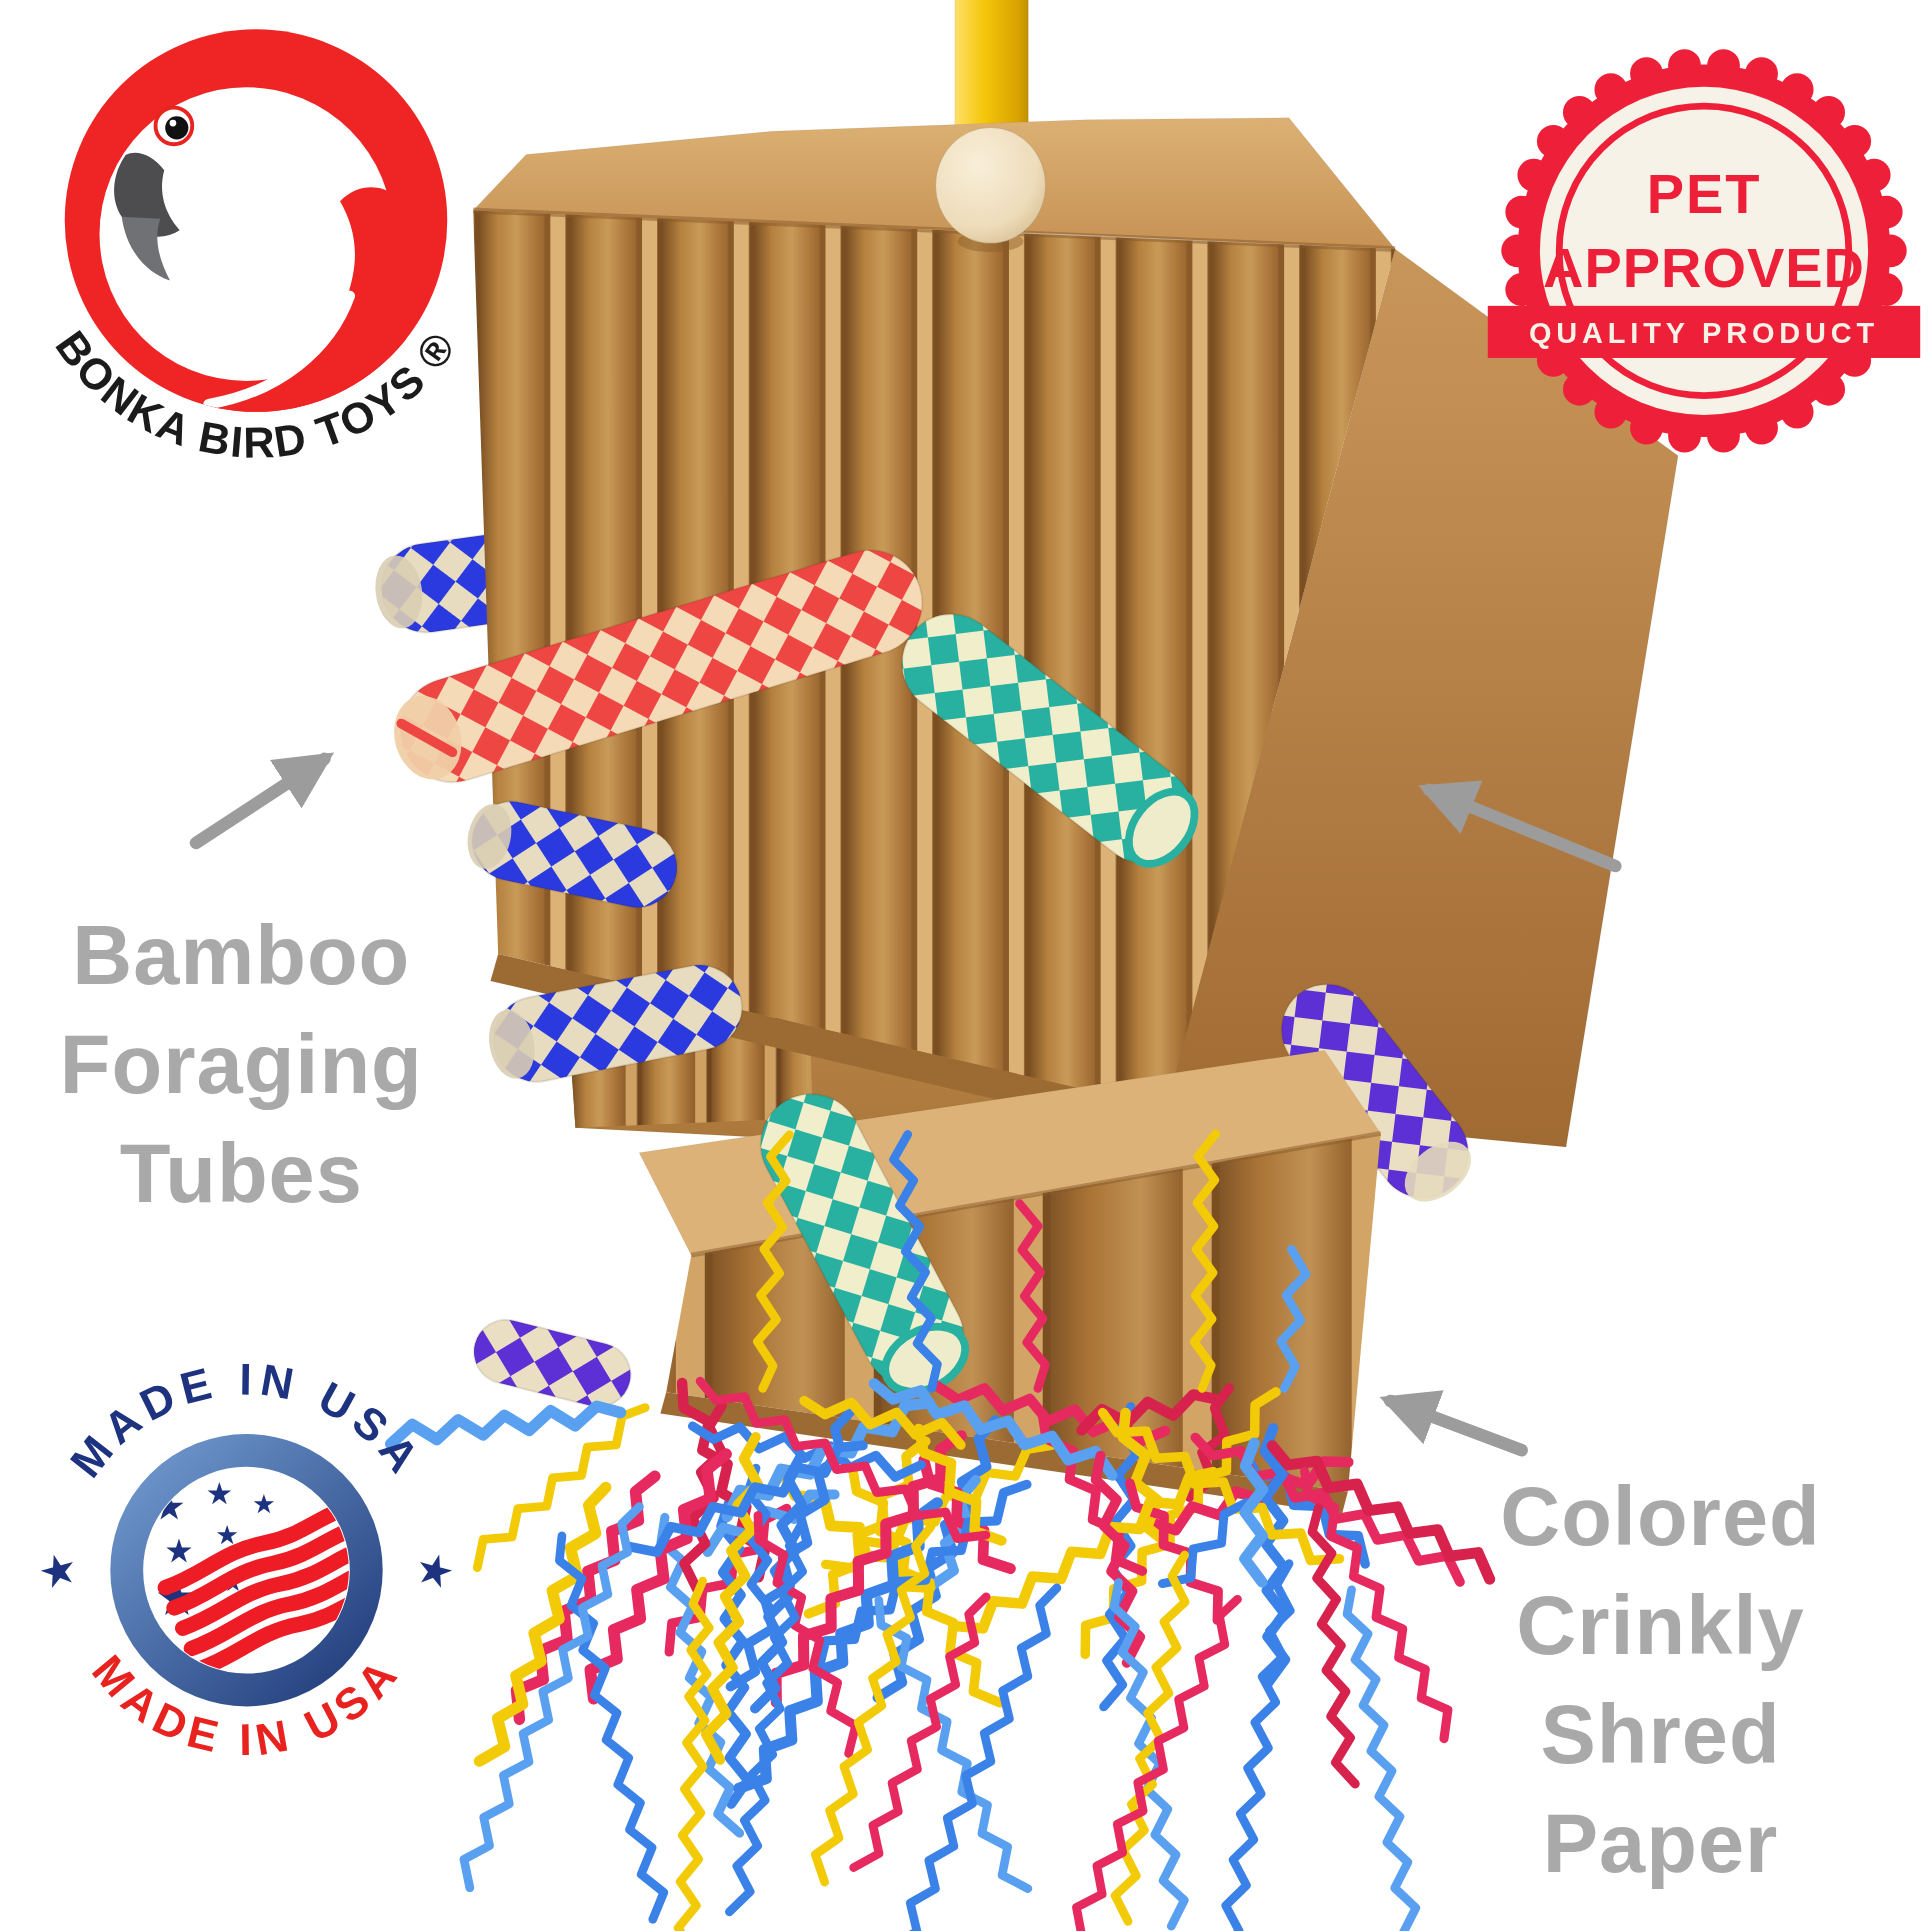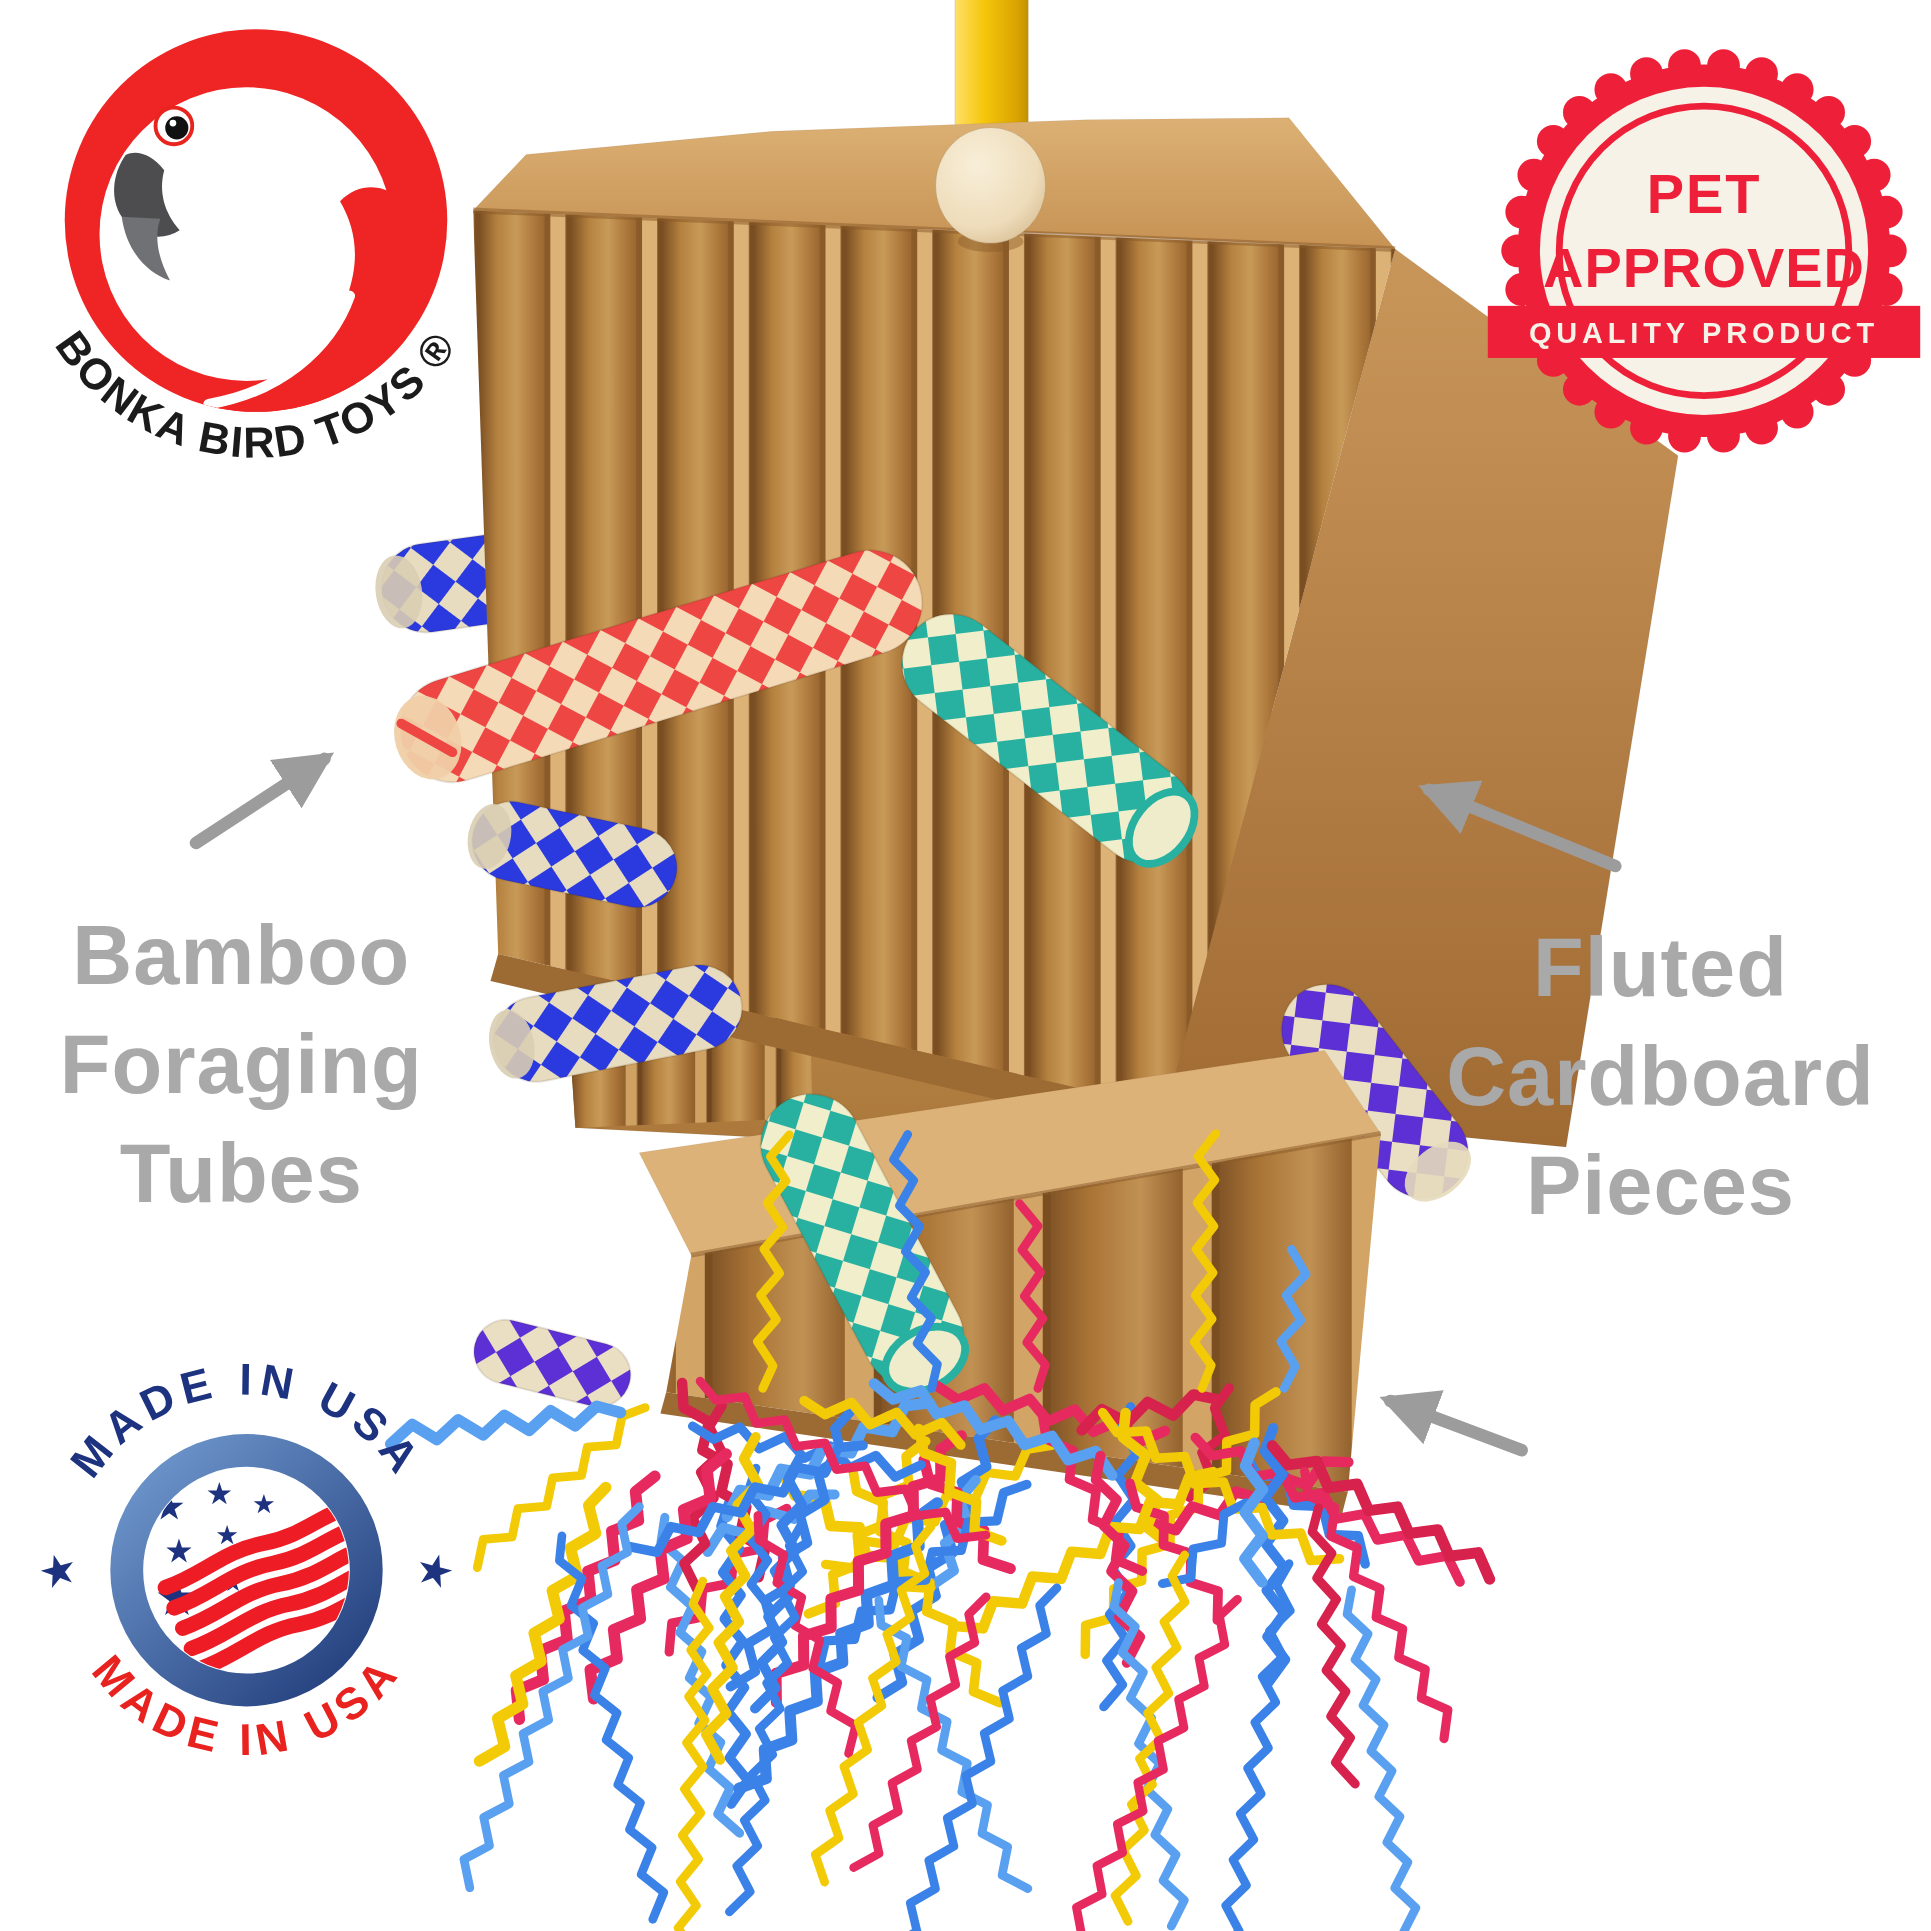"Fluted" div.callout { html: <div>Fluted Cardboard Pieces</div> -> none }
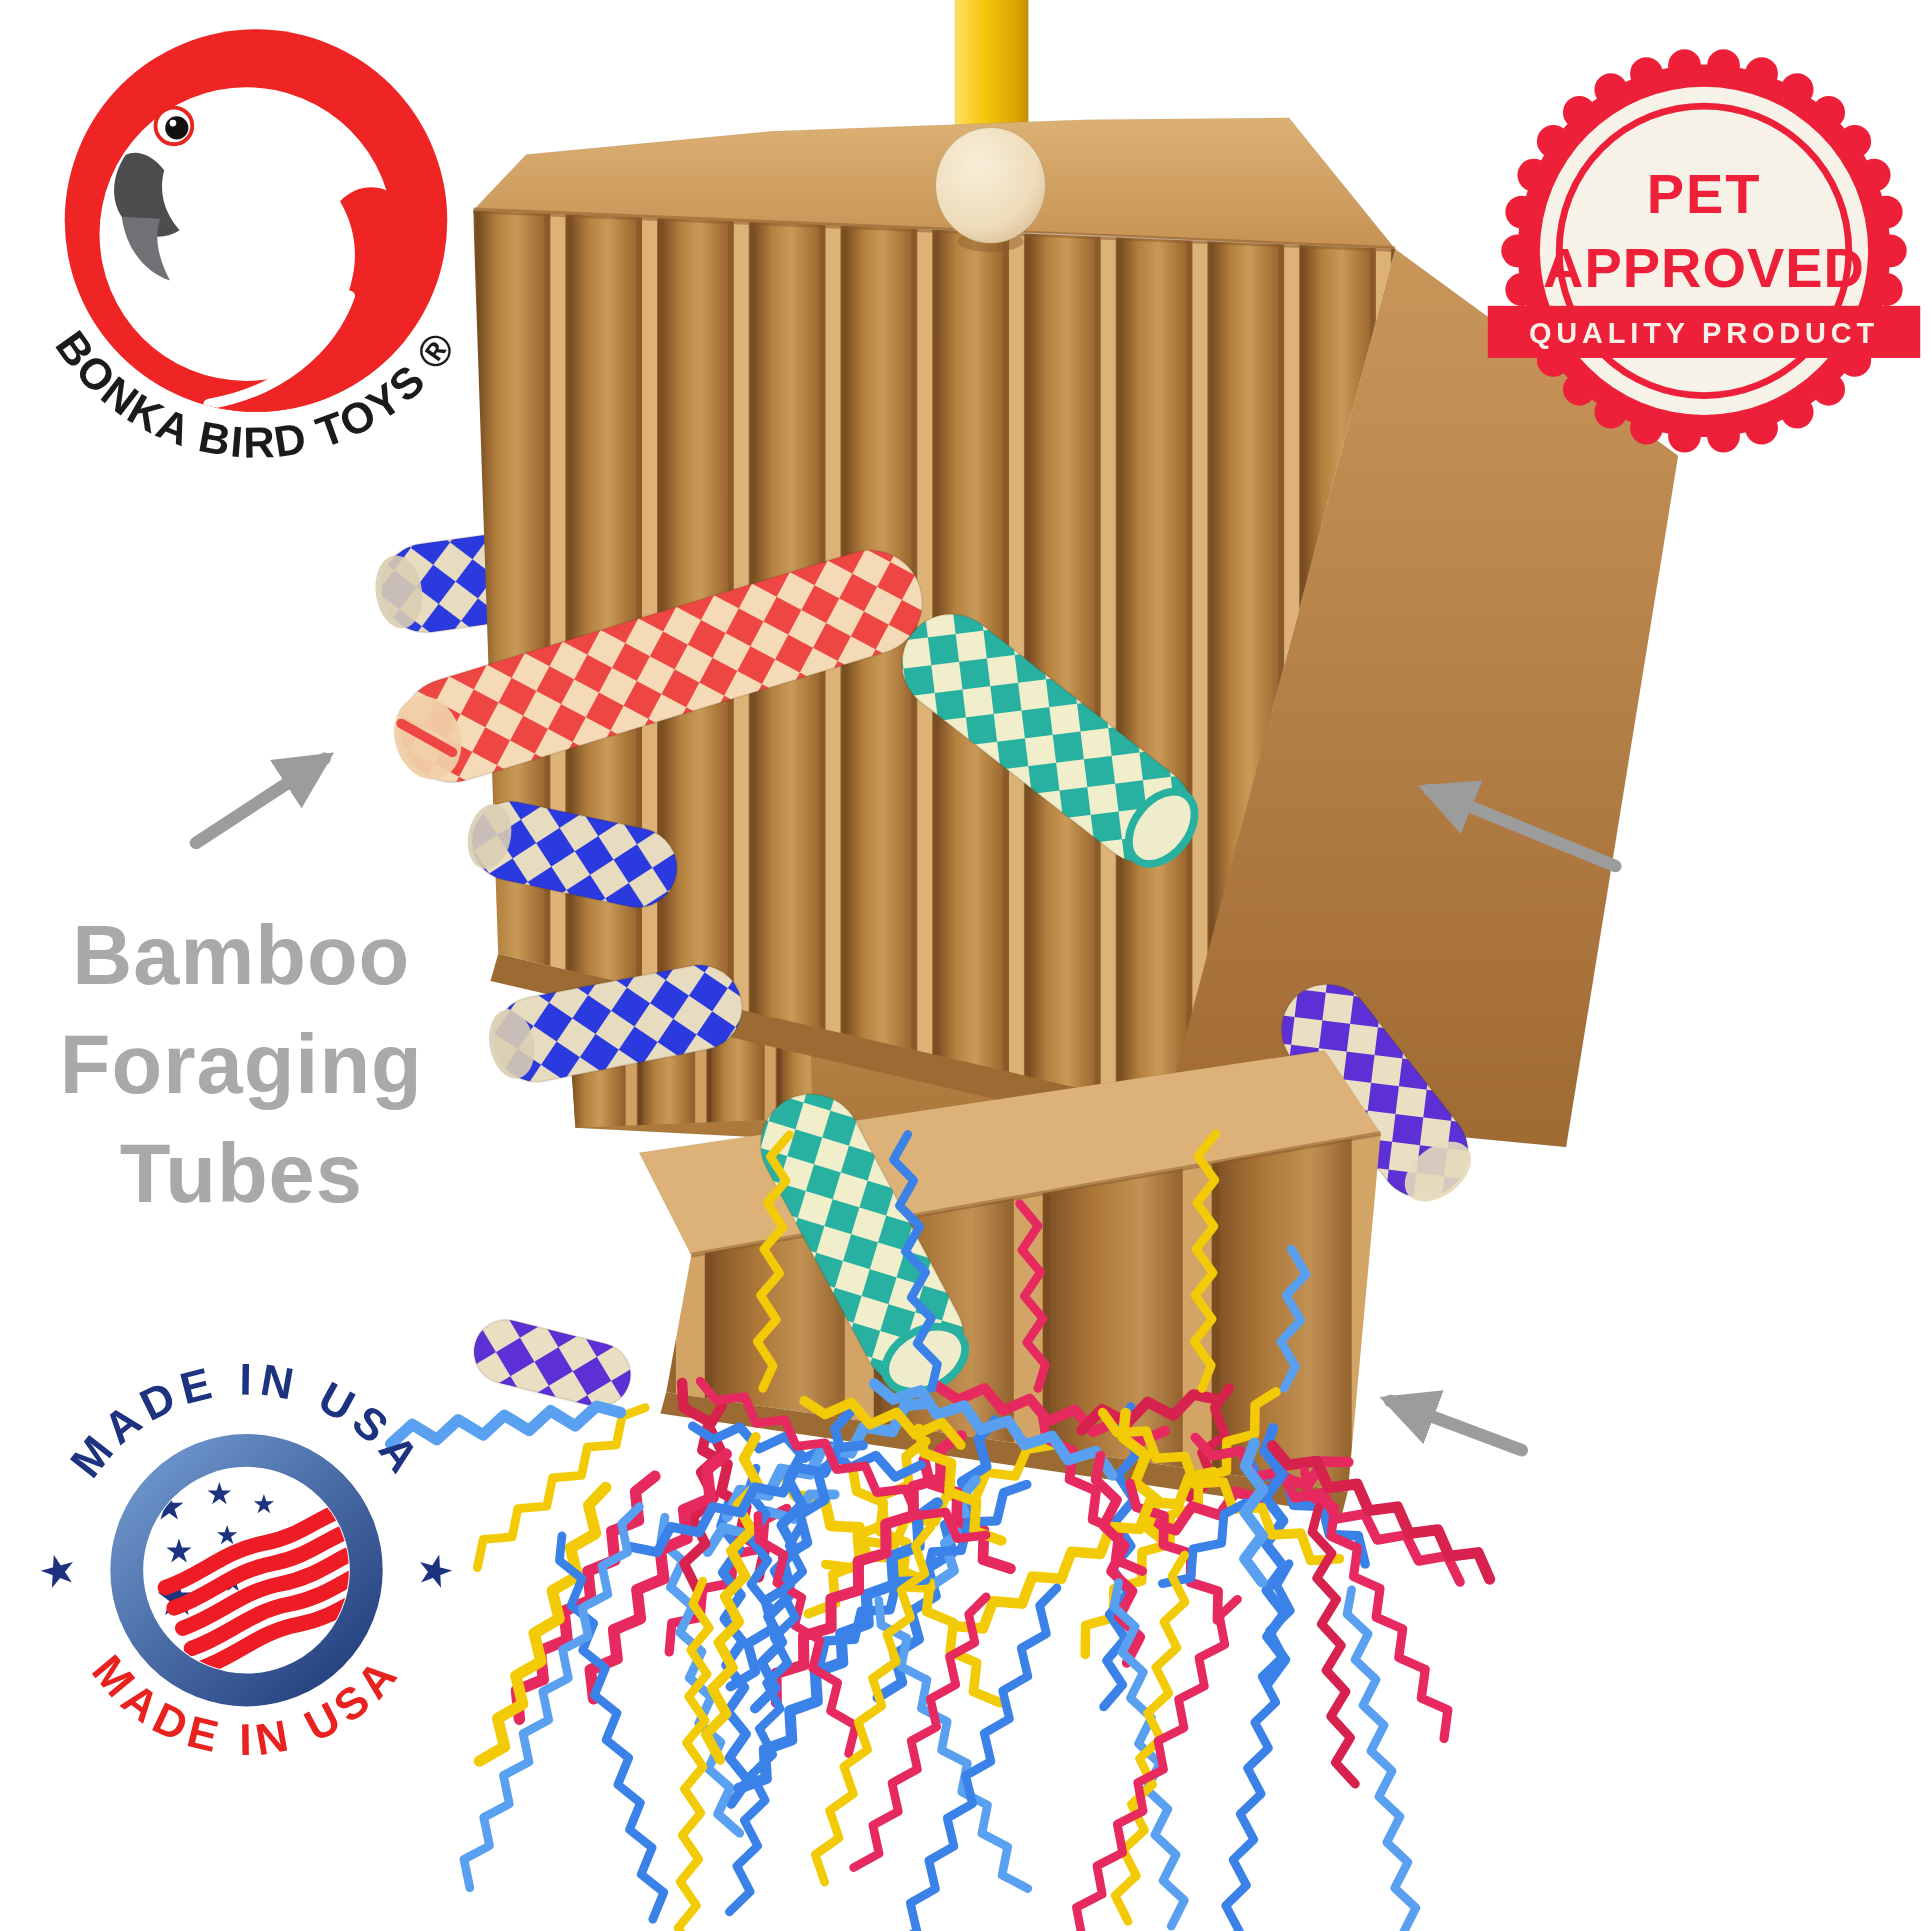"Colored" div.callout { html: none -> <div>Colored Crinkly Shred Paper</div> }
